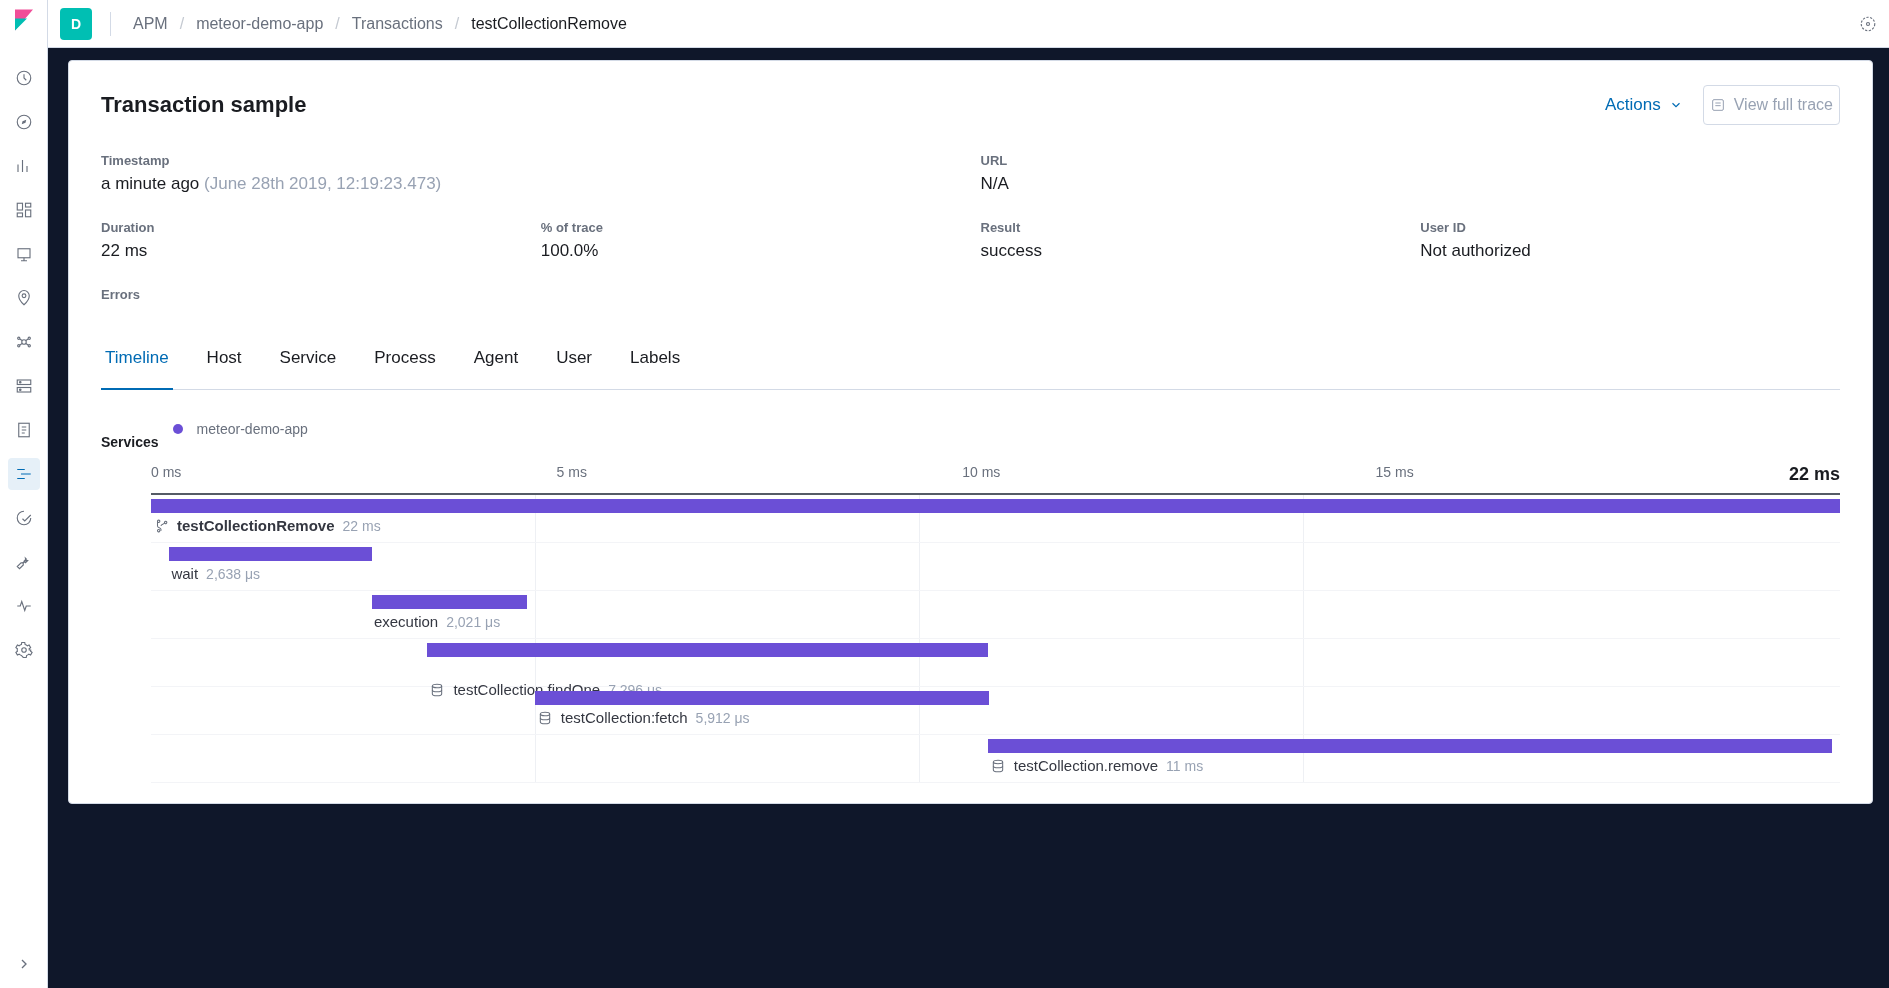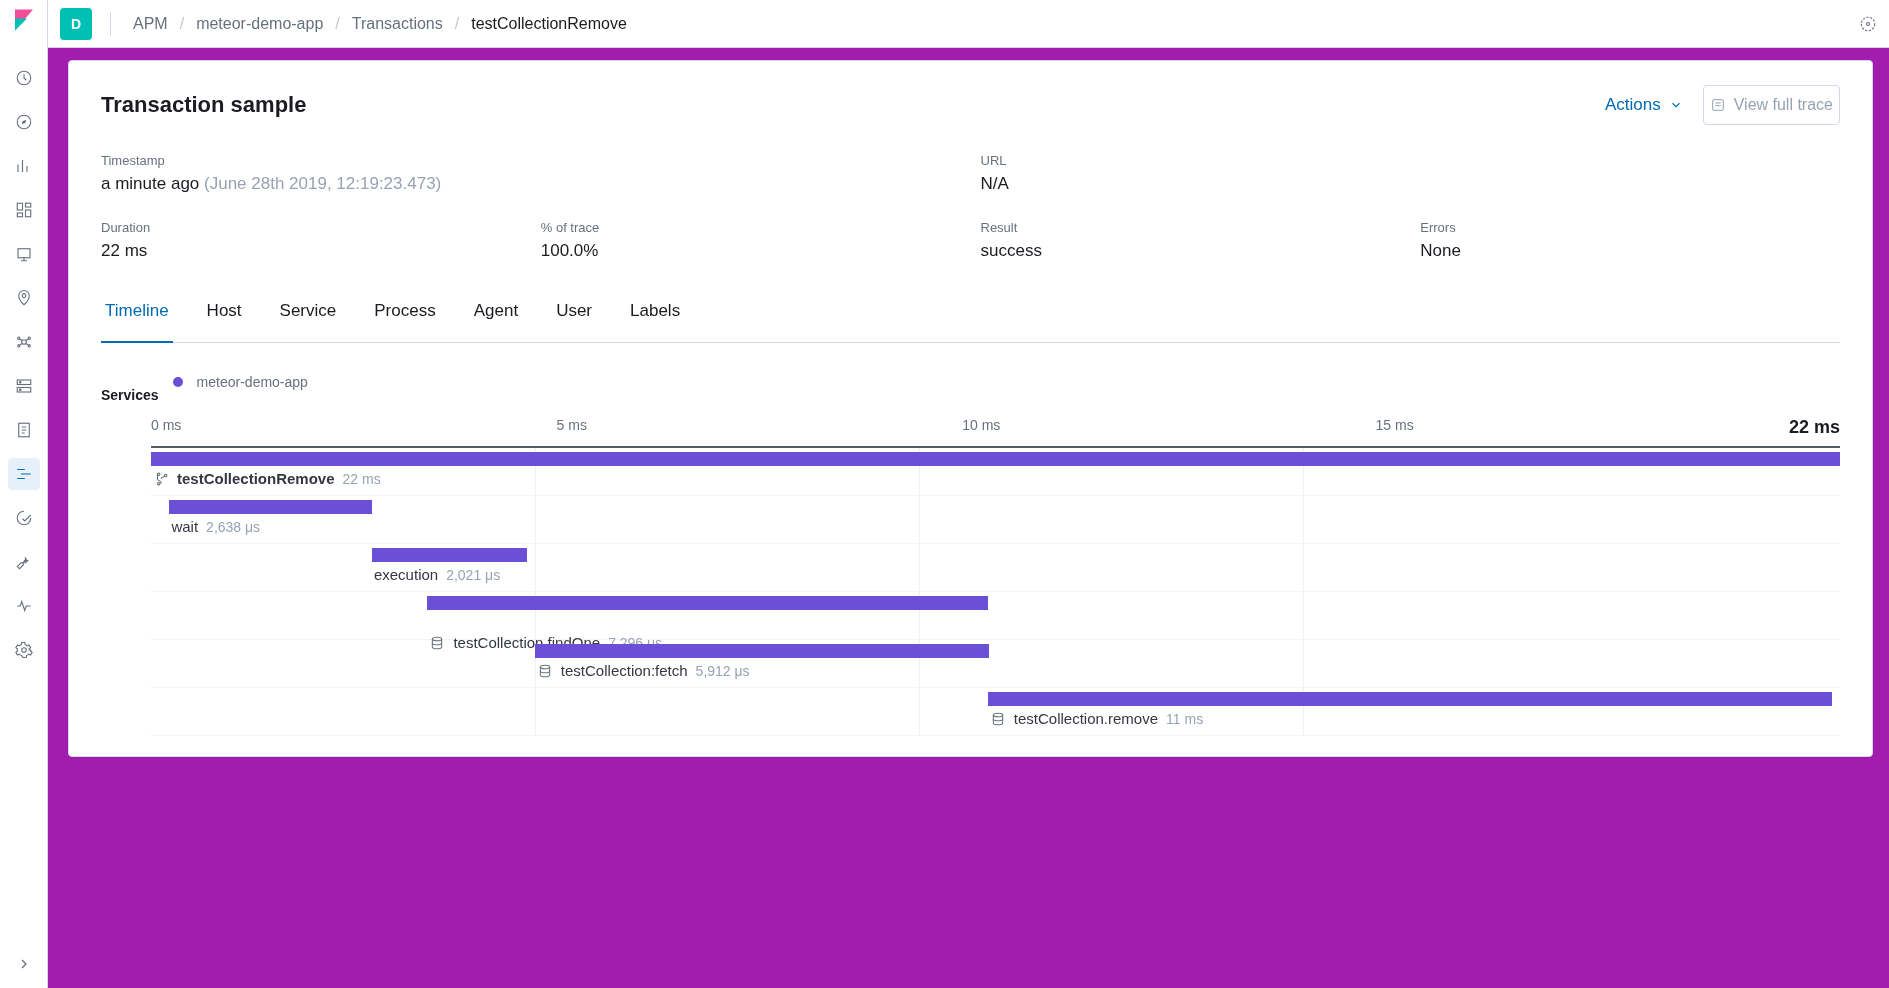"Transaction sample" .content-wrap { background: #a21caf -> #0f172a }
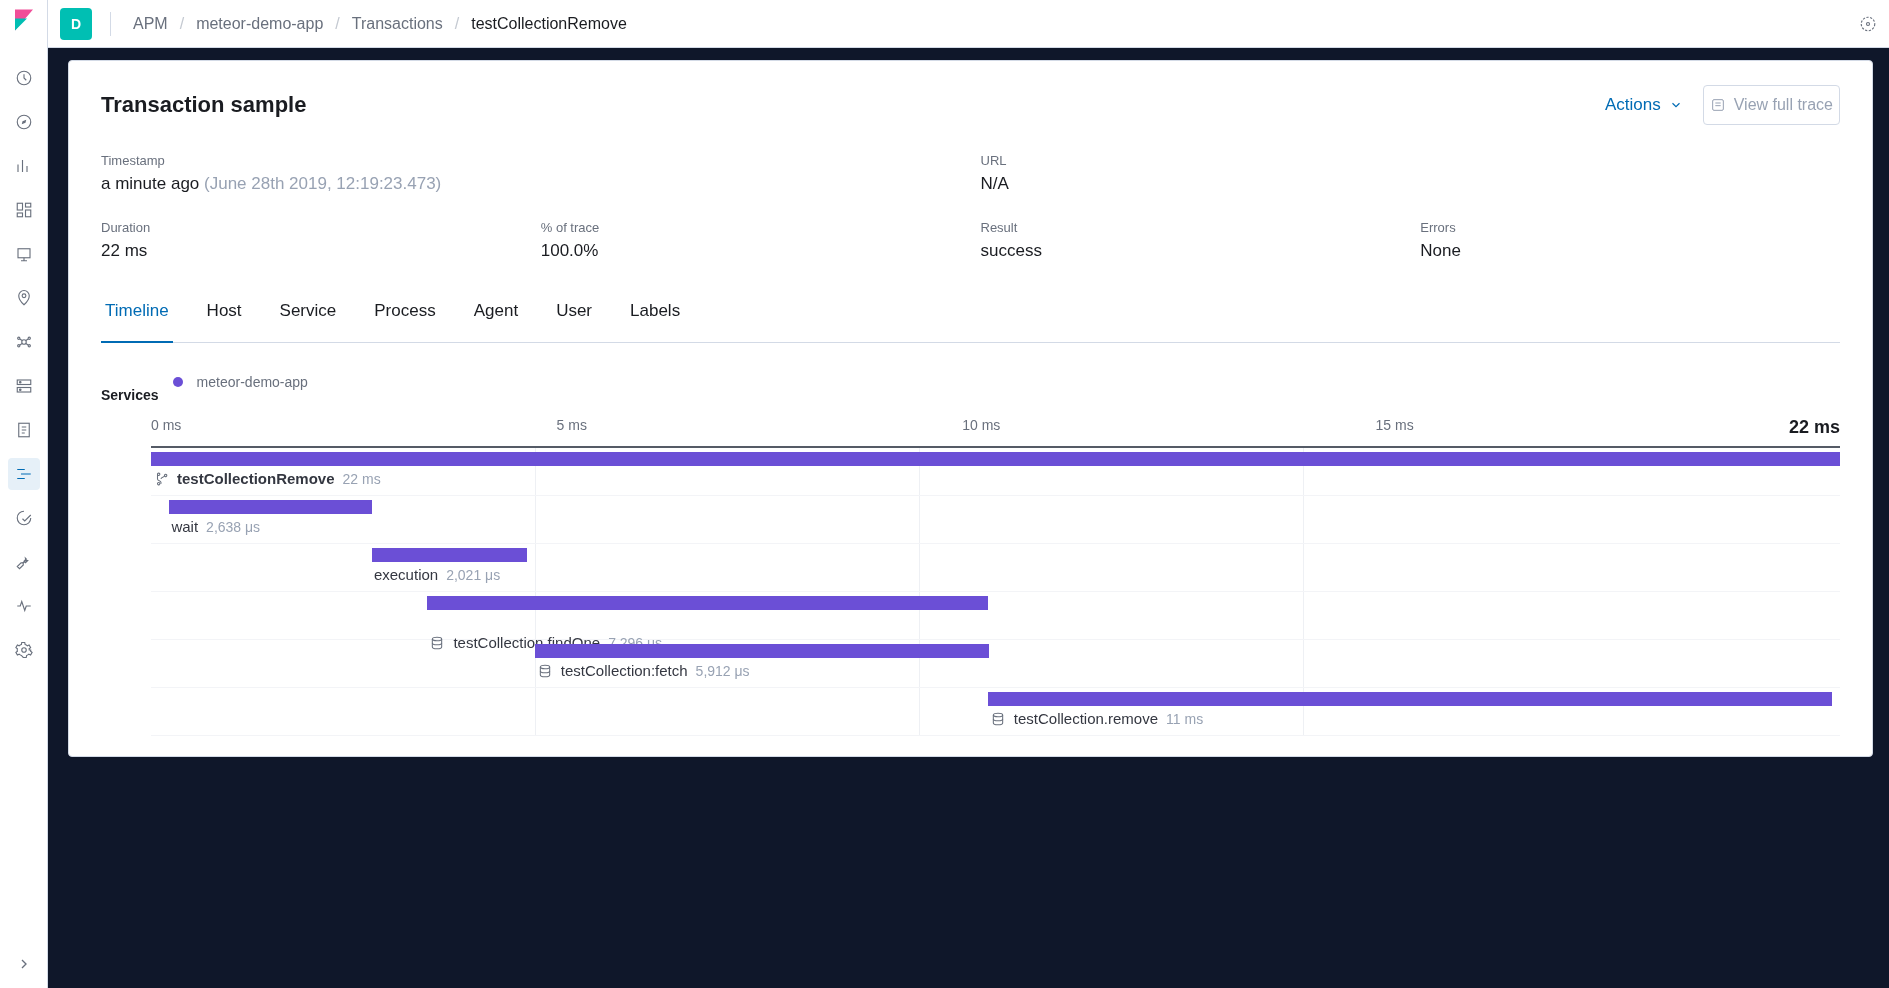"Timestamp" .summary-label { font-weight: none -> bold }
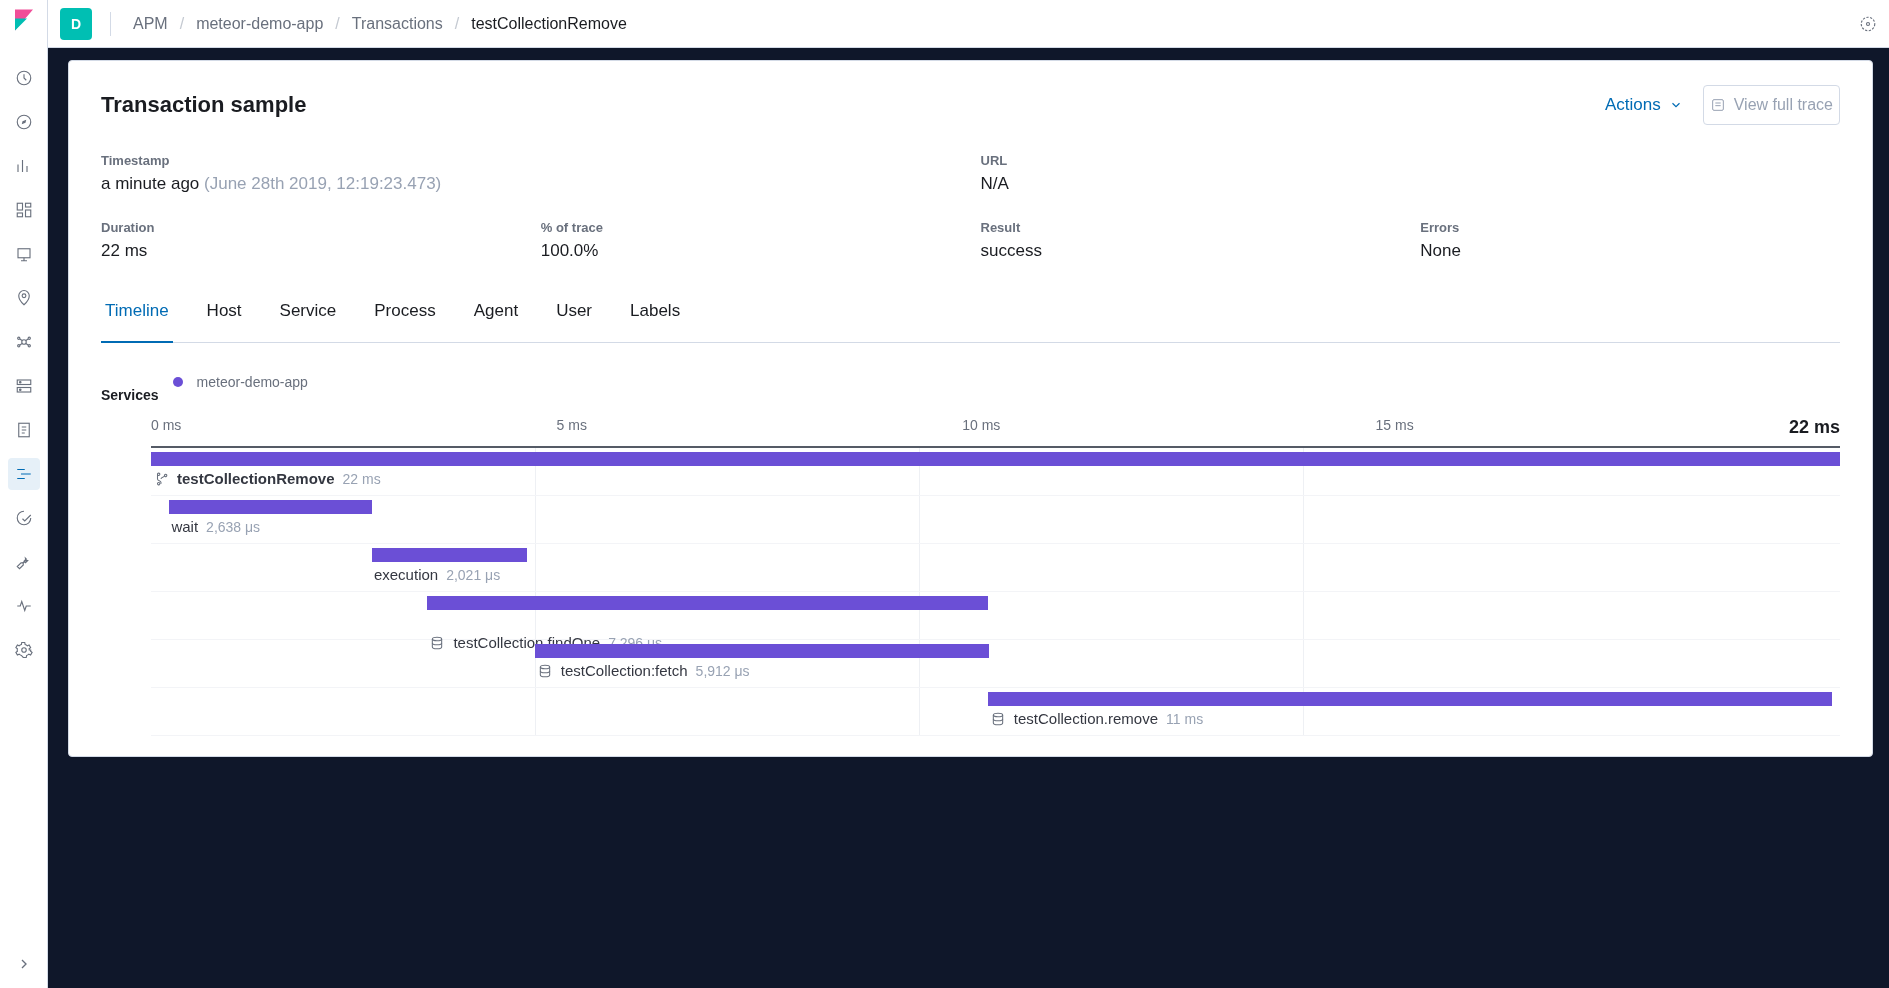"User ID" div.summary-cell { html: none -> <div> <div>User ID</div> <div>Not authorized</div> </div> }
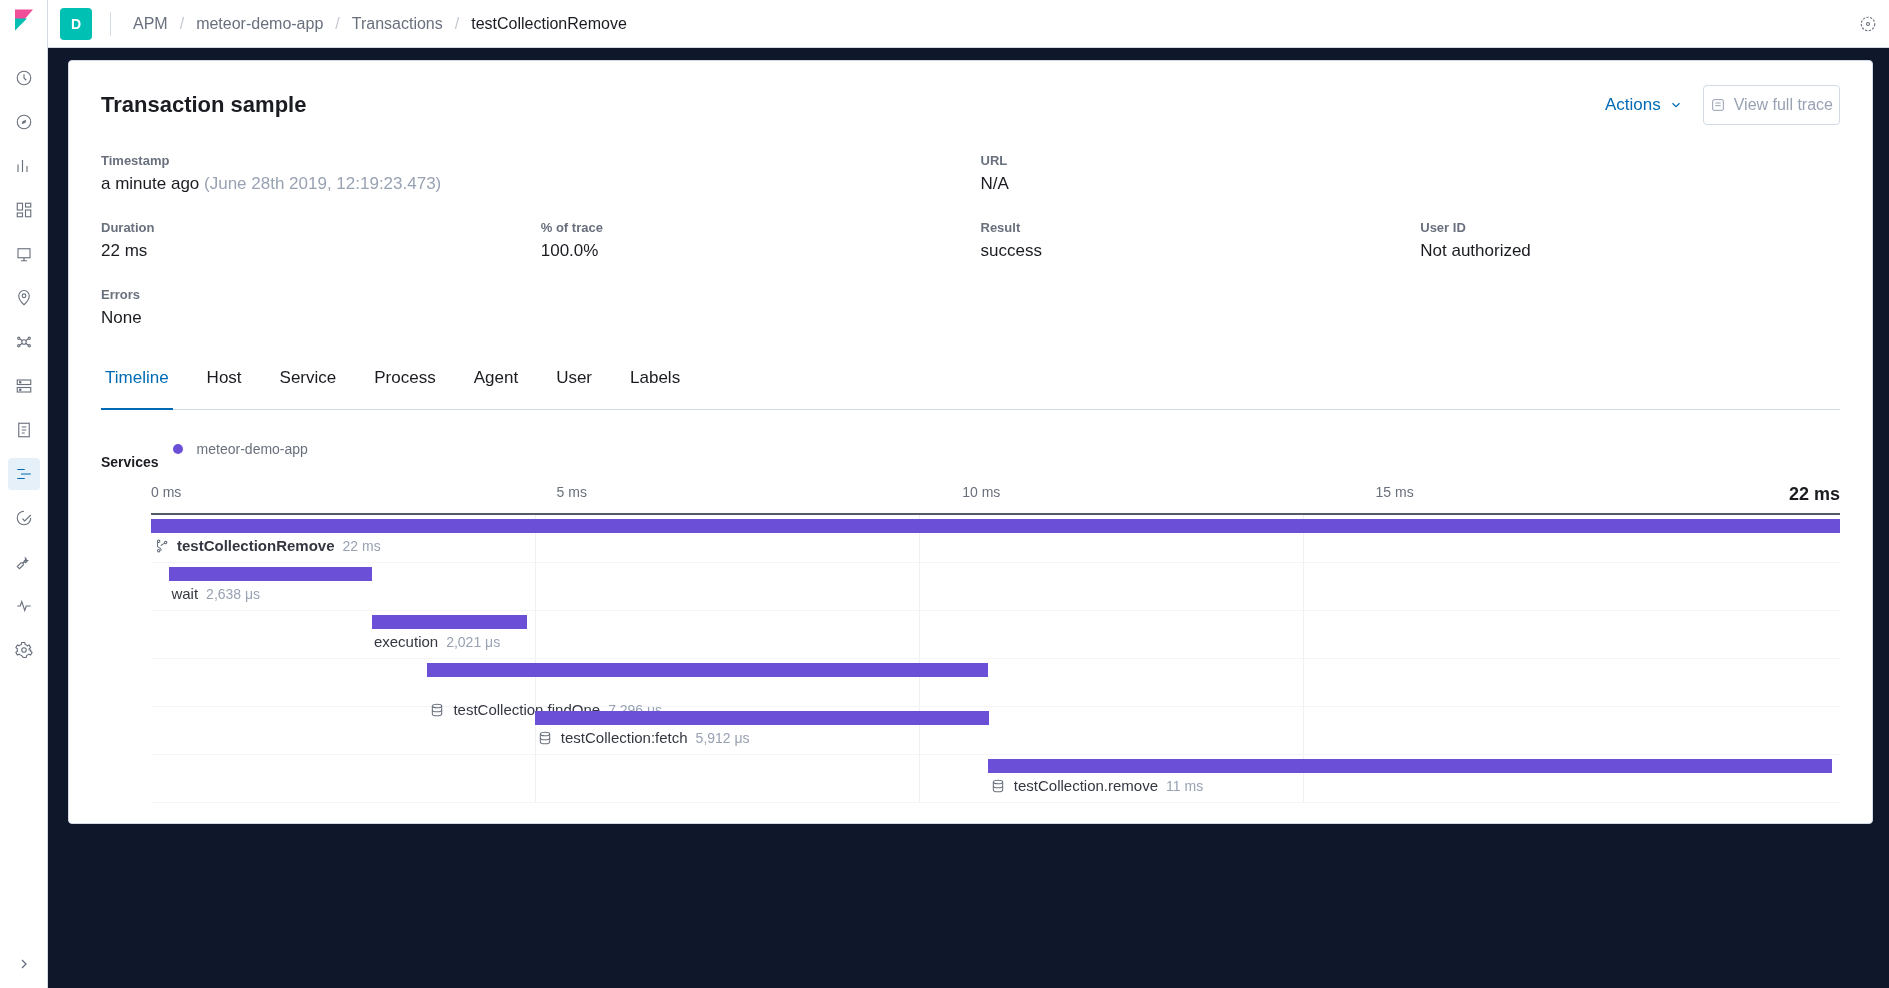"None" div.summary-value { html: <div>None</div> -> none }
